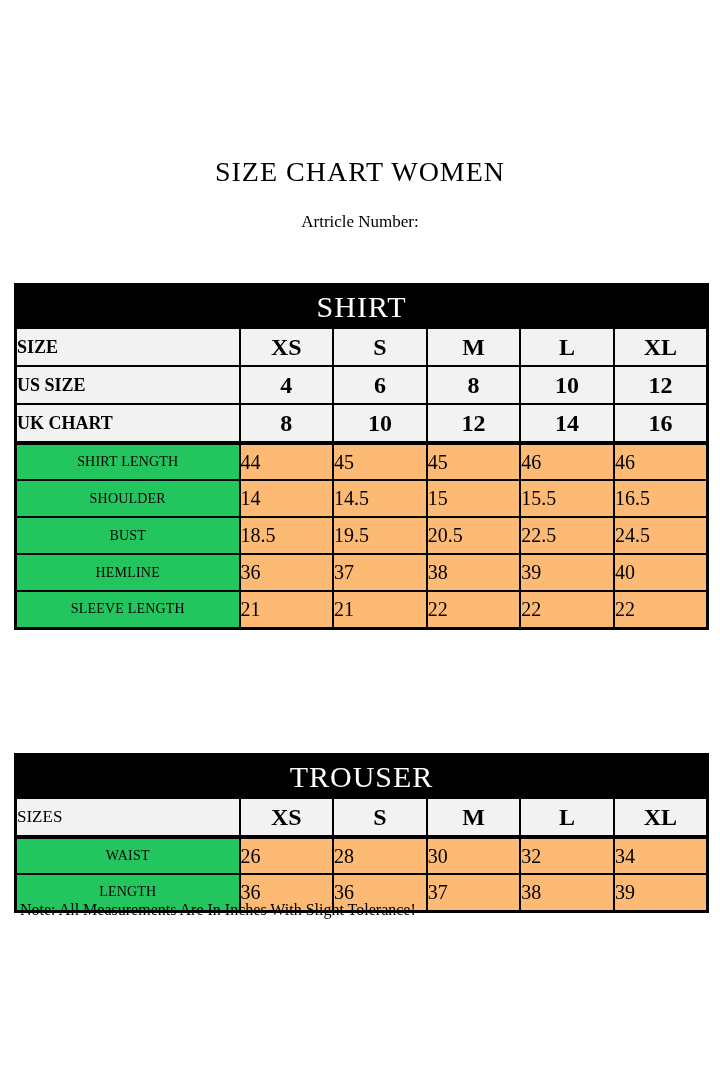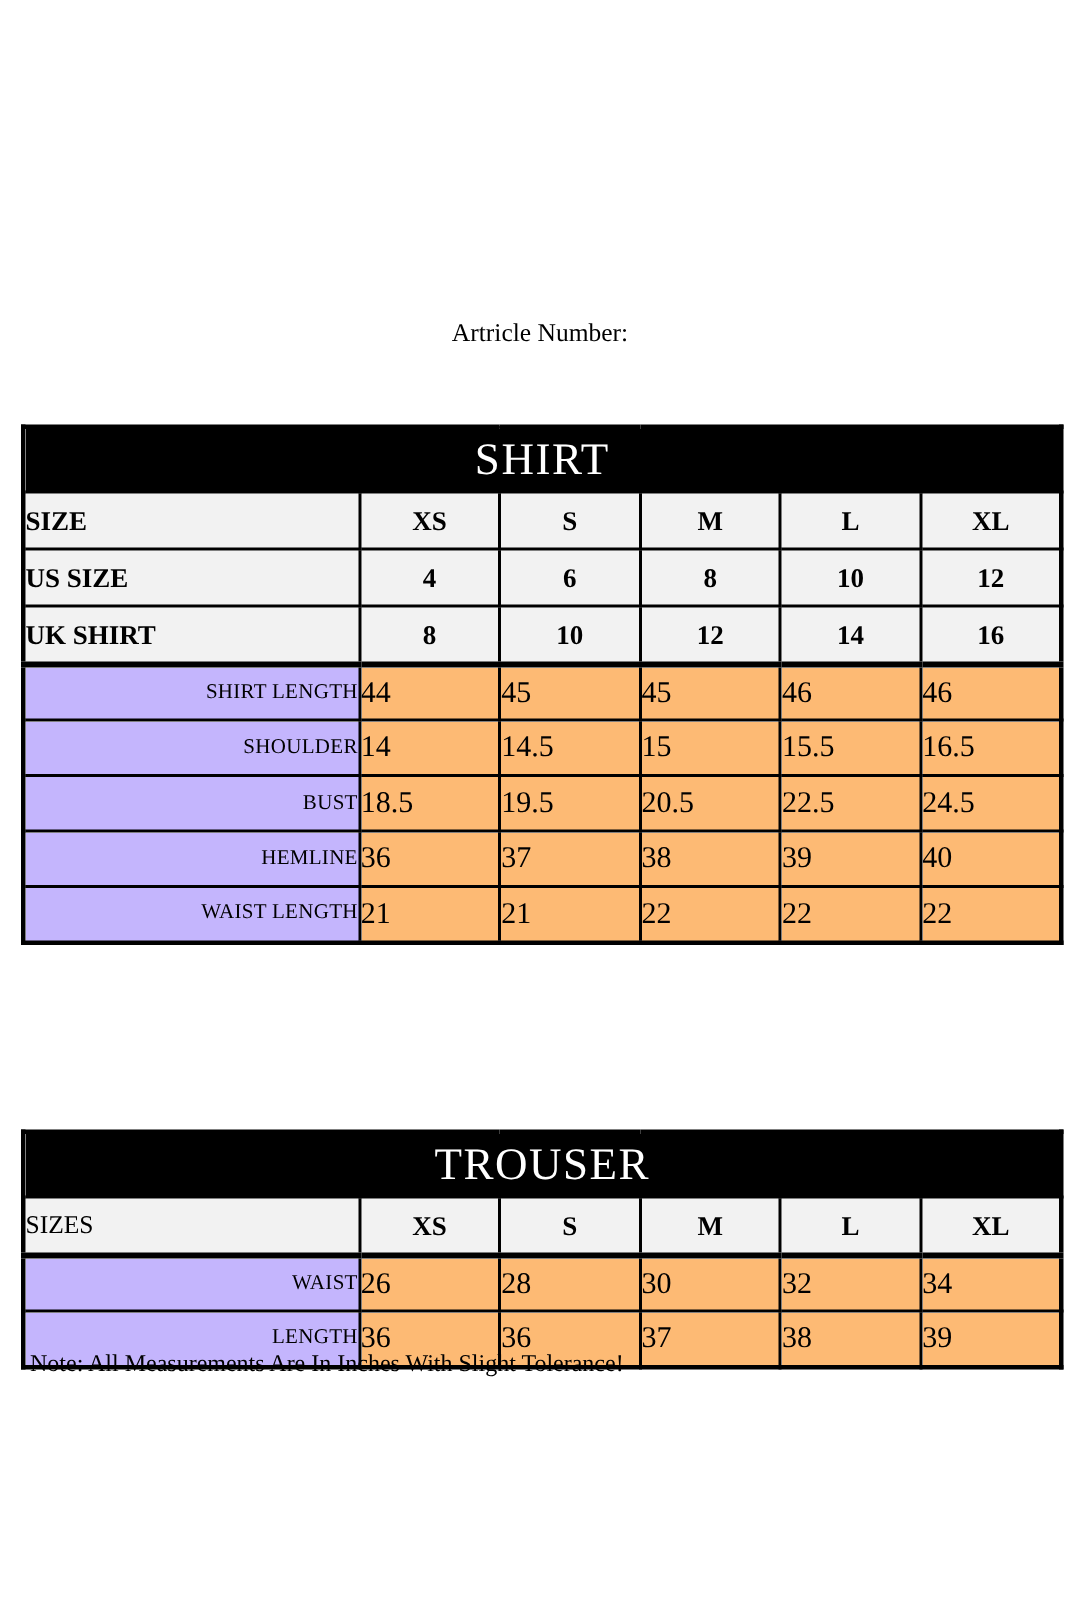"SIZE CHART WOMEN" div.centered-text { html: none -> <div>SIZE CHART WOMEN</div> }
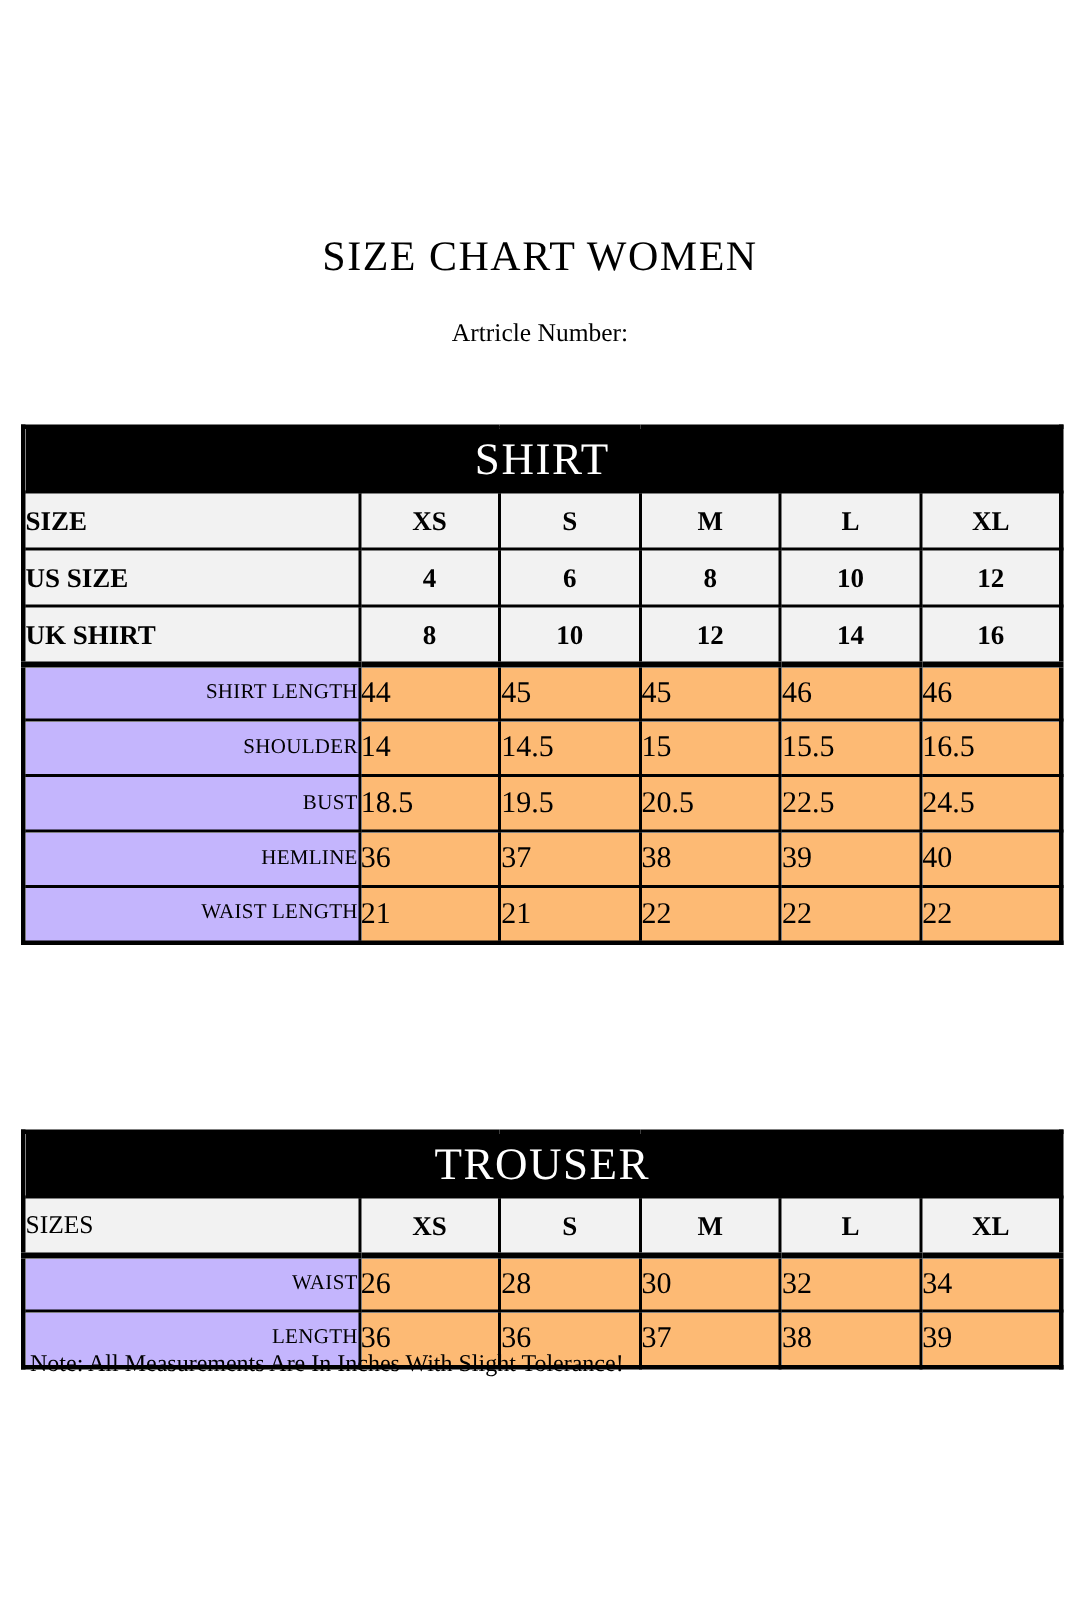"XS" td.hdr-val { font-size: 18px -> 24px }
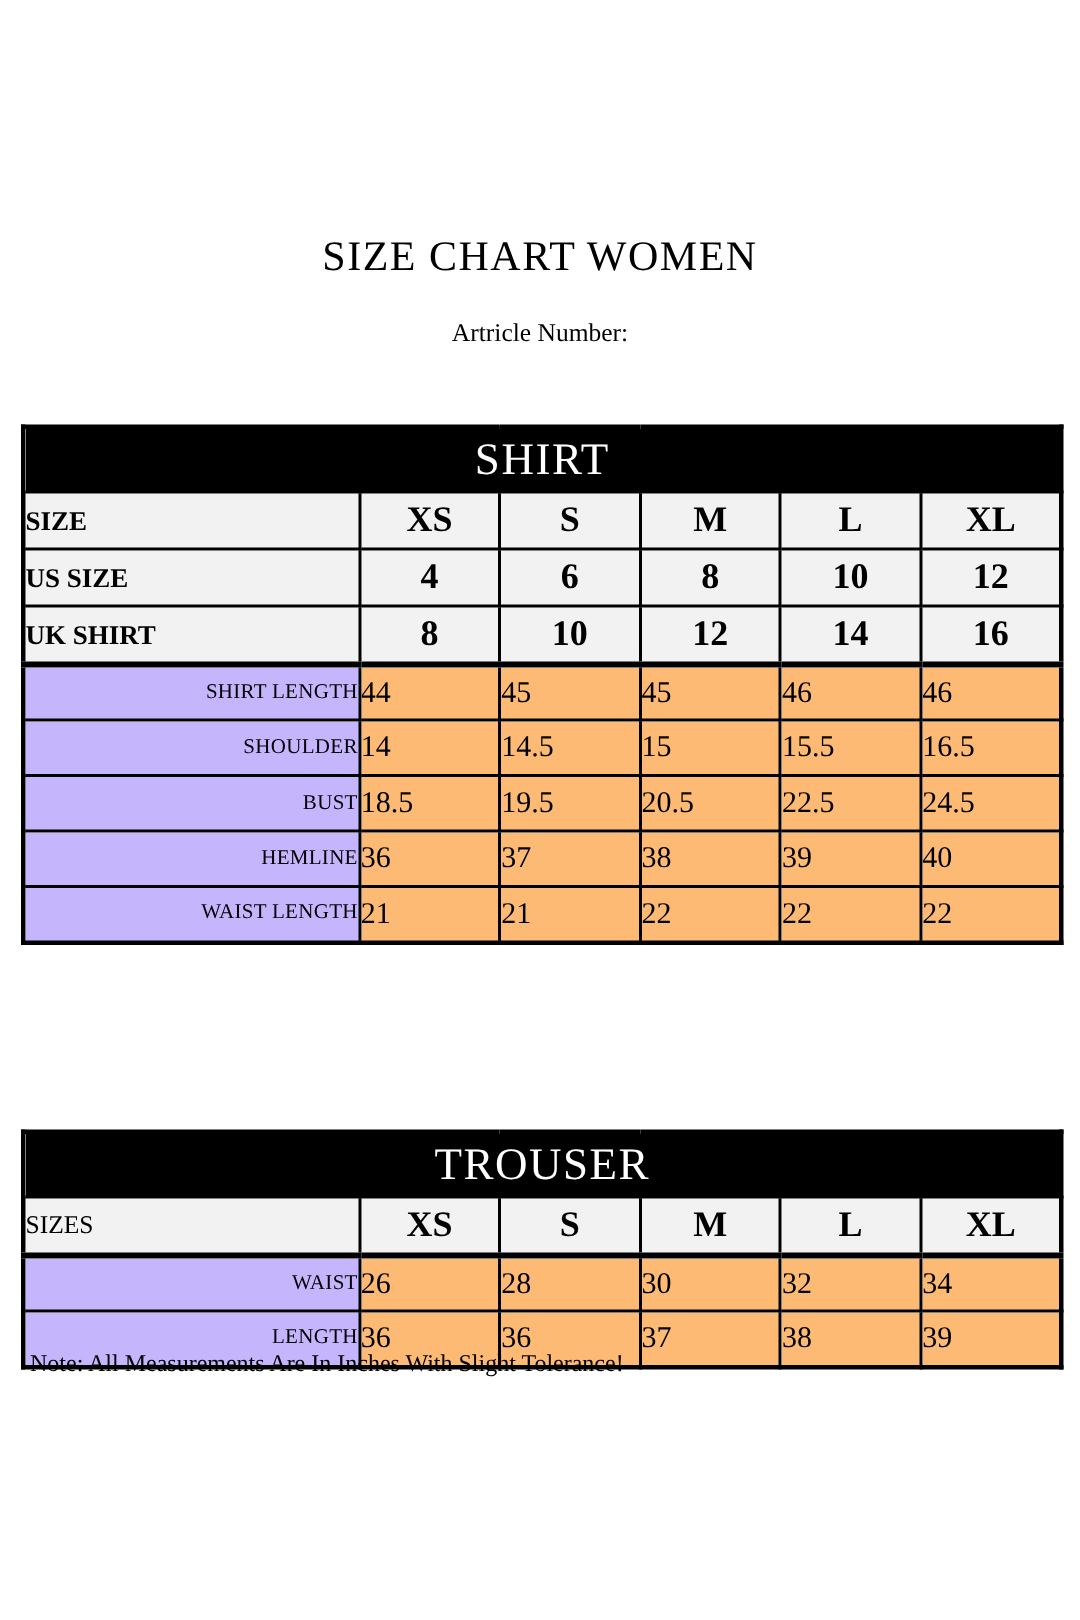"UK SHIRT" td.hdr-label { text: SHIRT -> CHART }
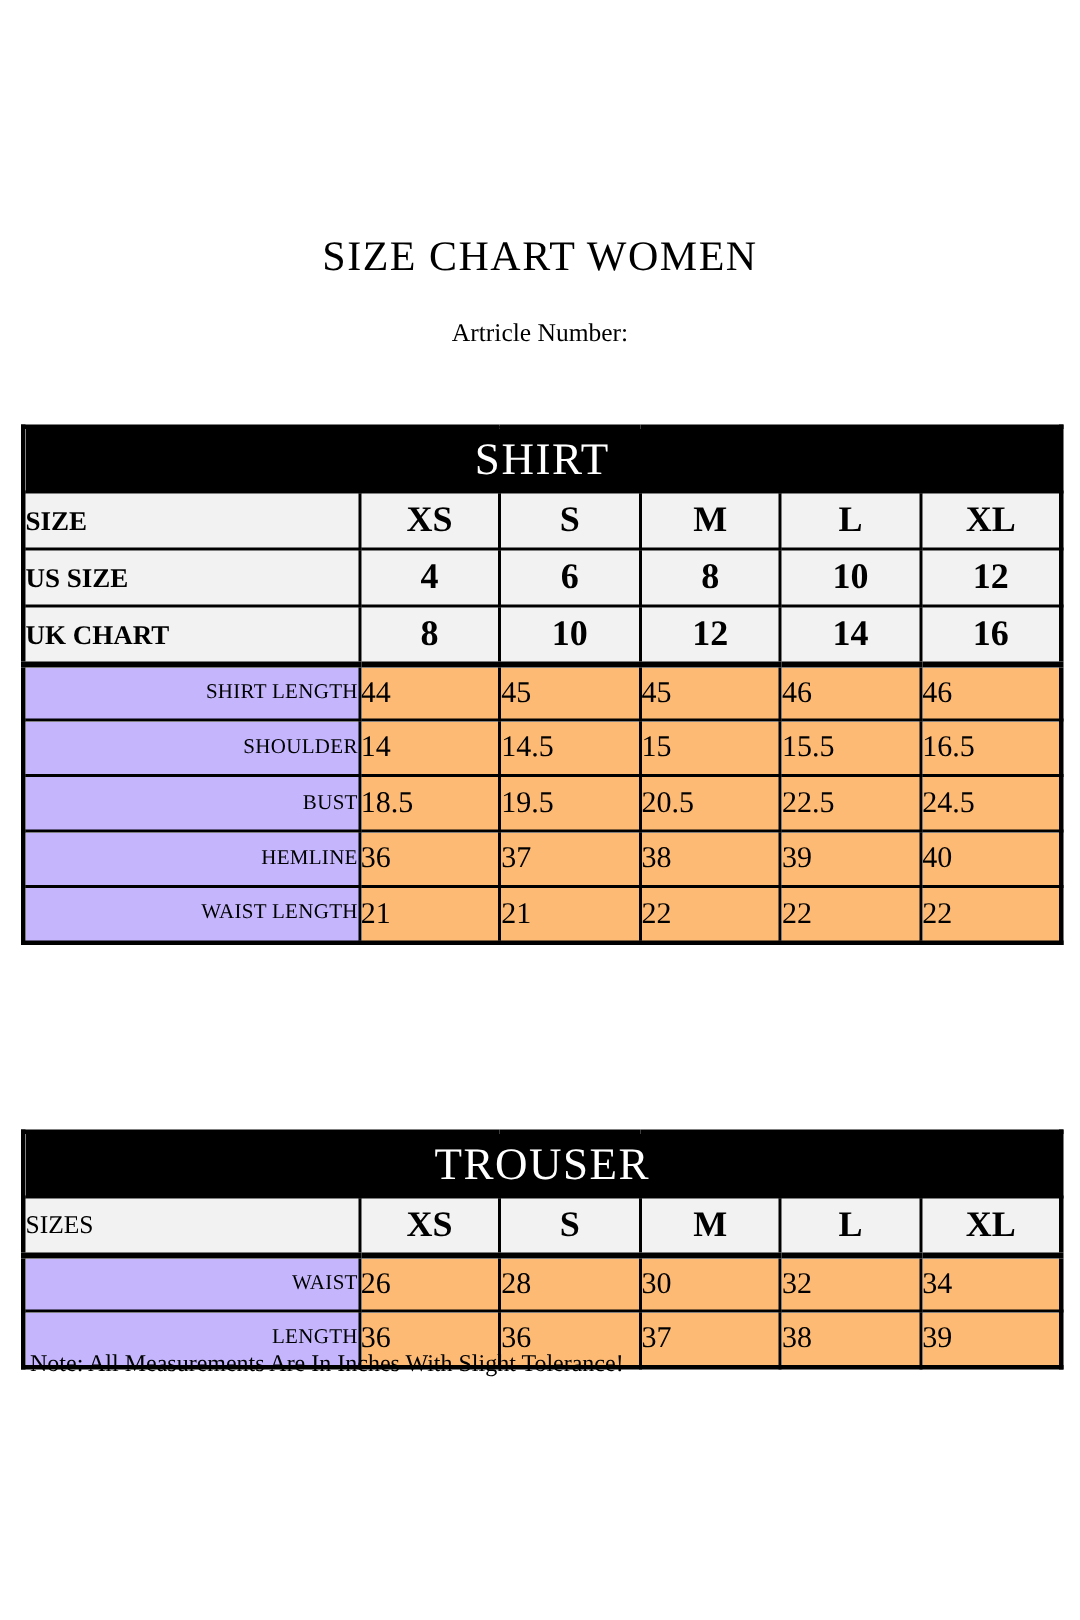"SHIRT LENGTH" td.meas-label { background: #c4b5fd -> #22c55e; text-align: right -> center }
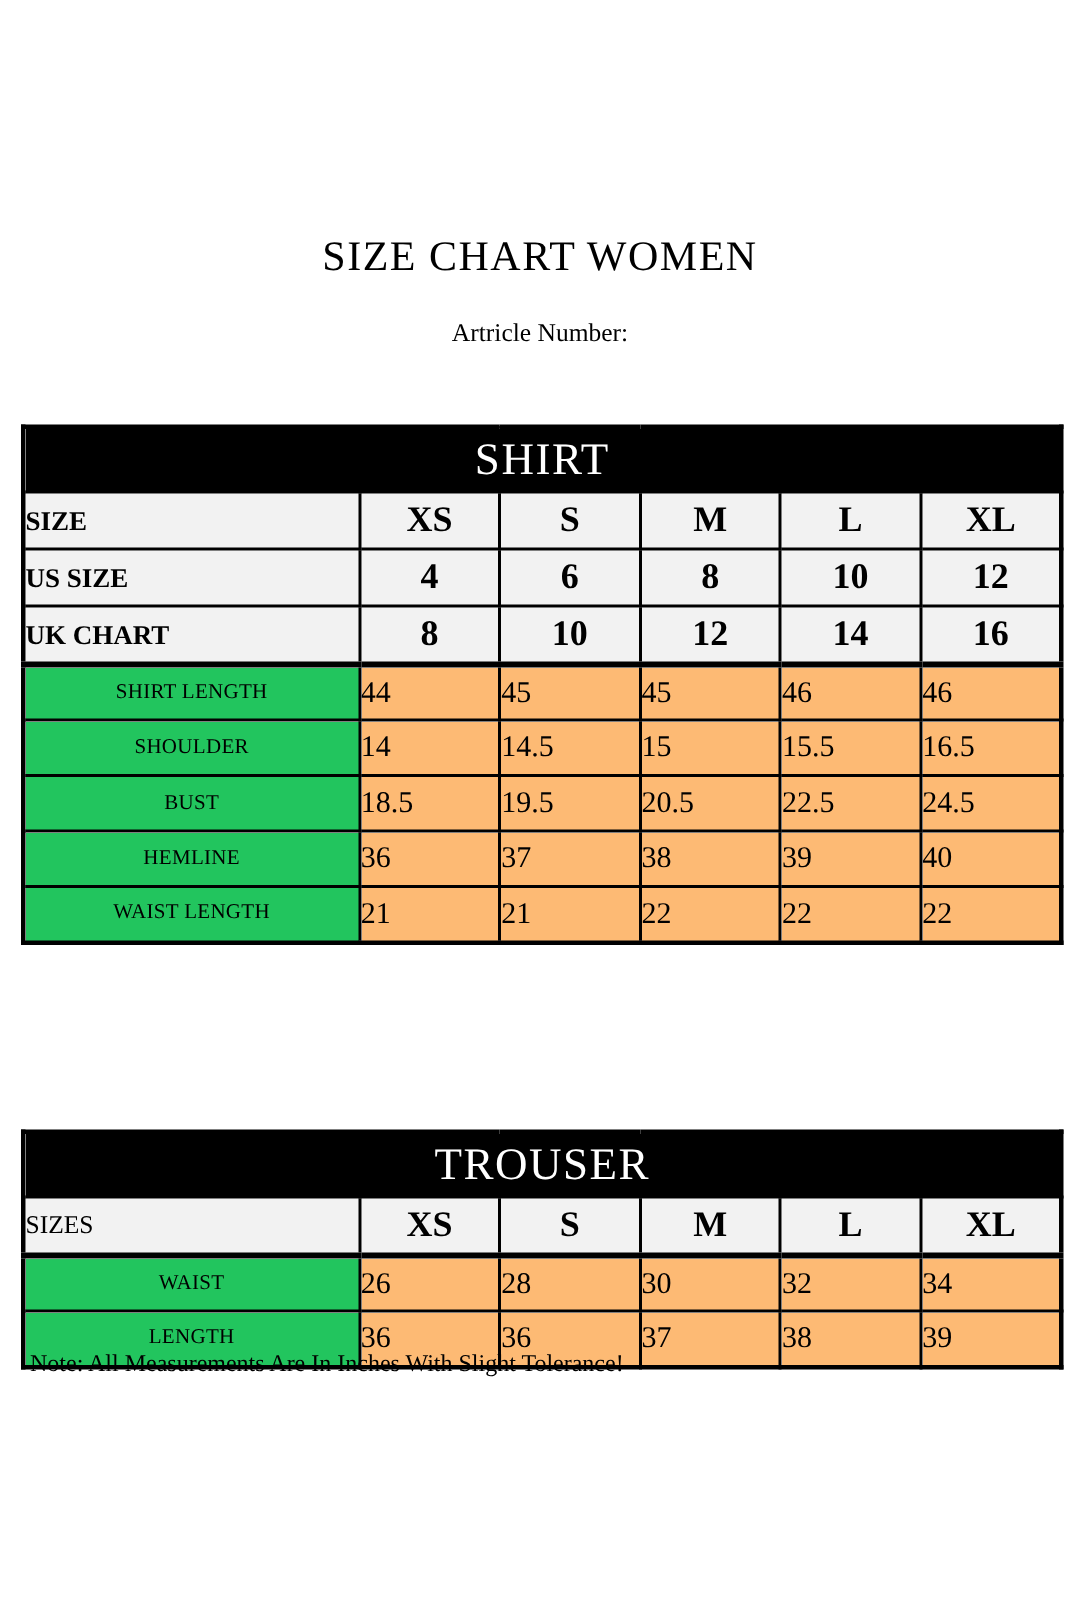"WAIST LENGTH" td.meas-label { text: WAIST -> SLEEVE }
